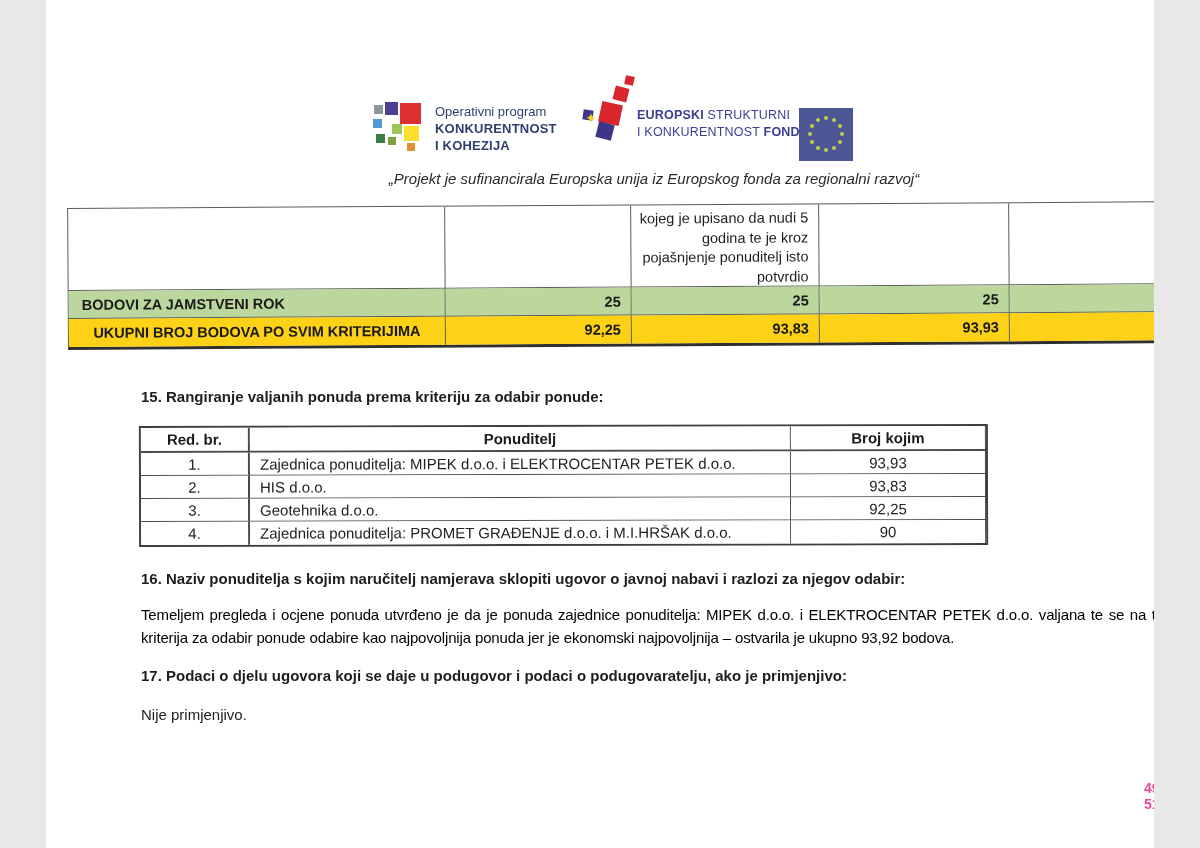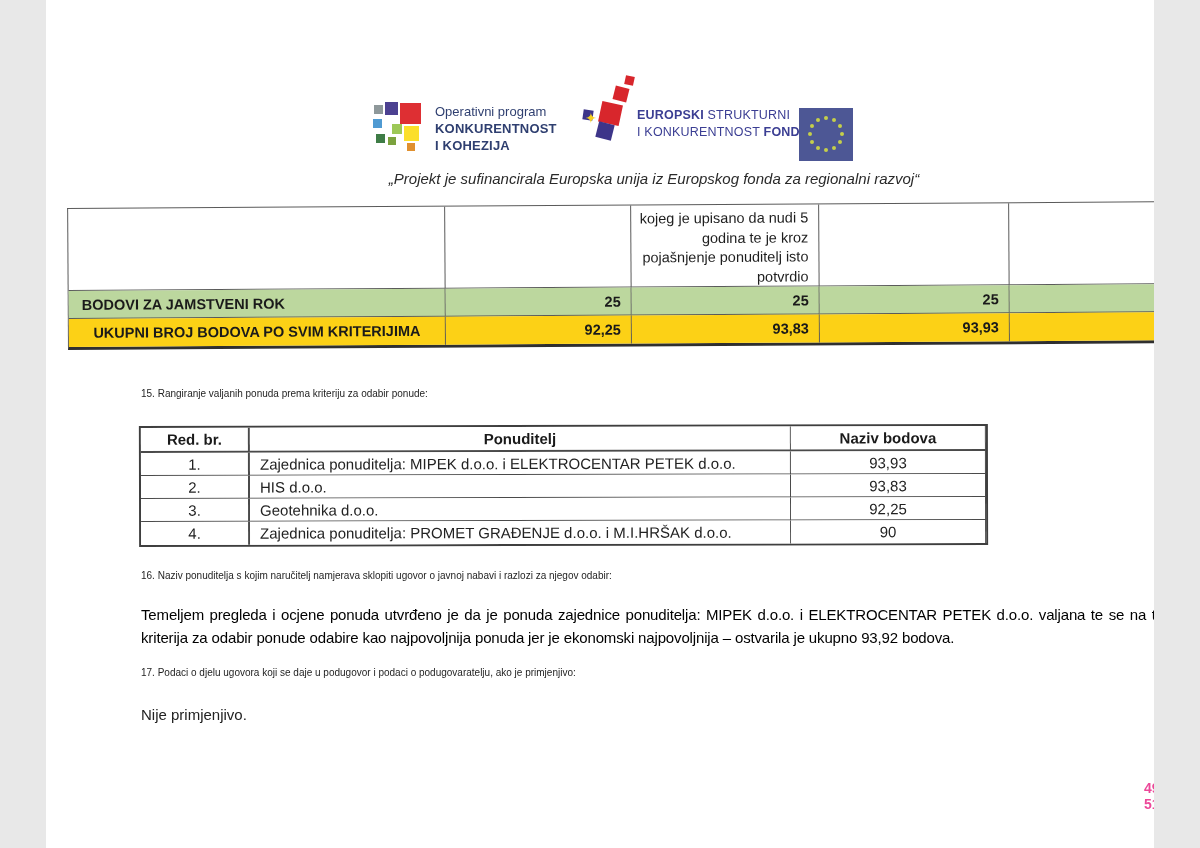"15. Rangiranje valjanih ponuda prema" .h { font-size: 10px -> 15px; font-weight: 400 -> 700 }
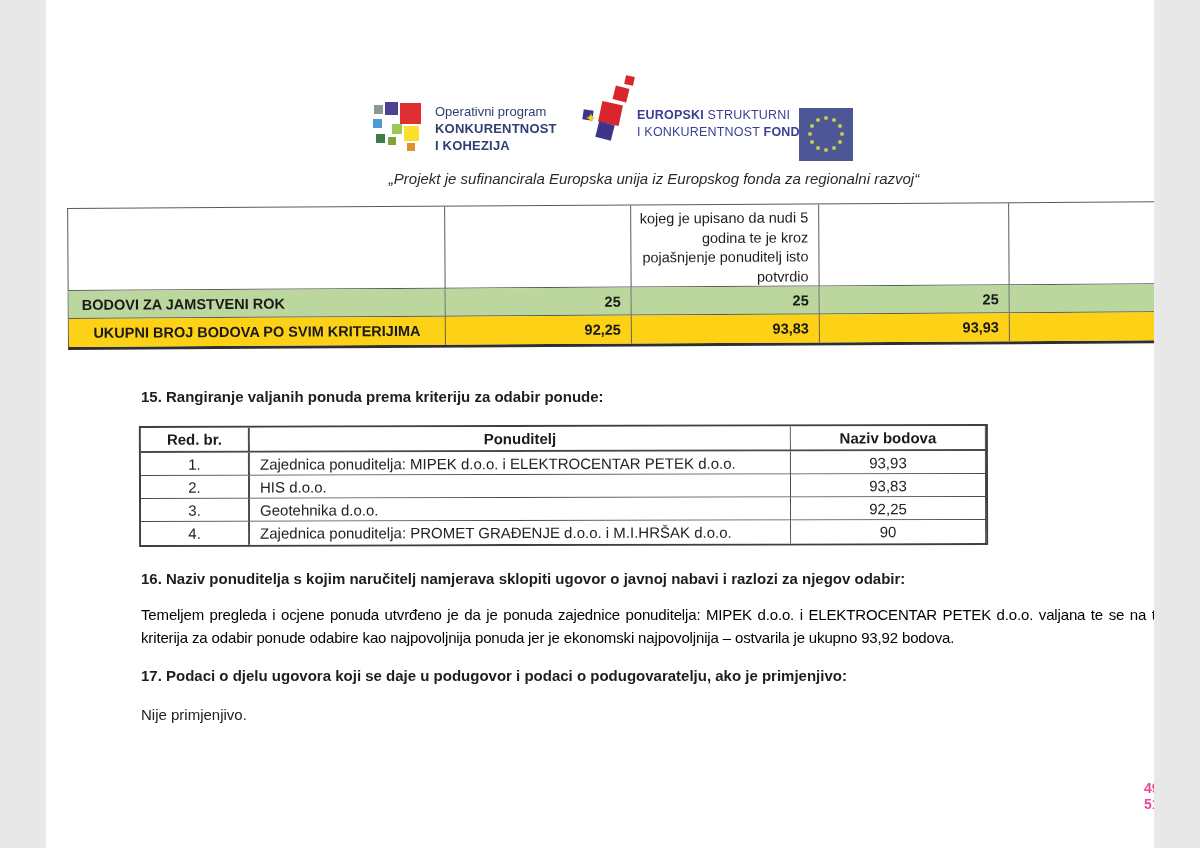"Naziv bodova" div.c { text: Naziv bodova -> Broj kojim }
